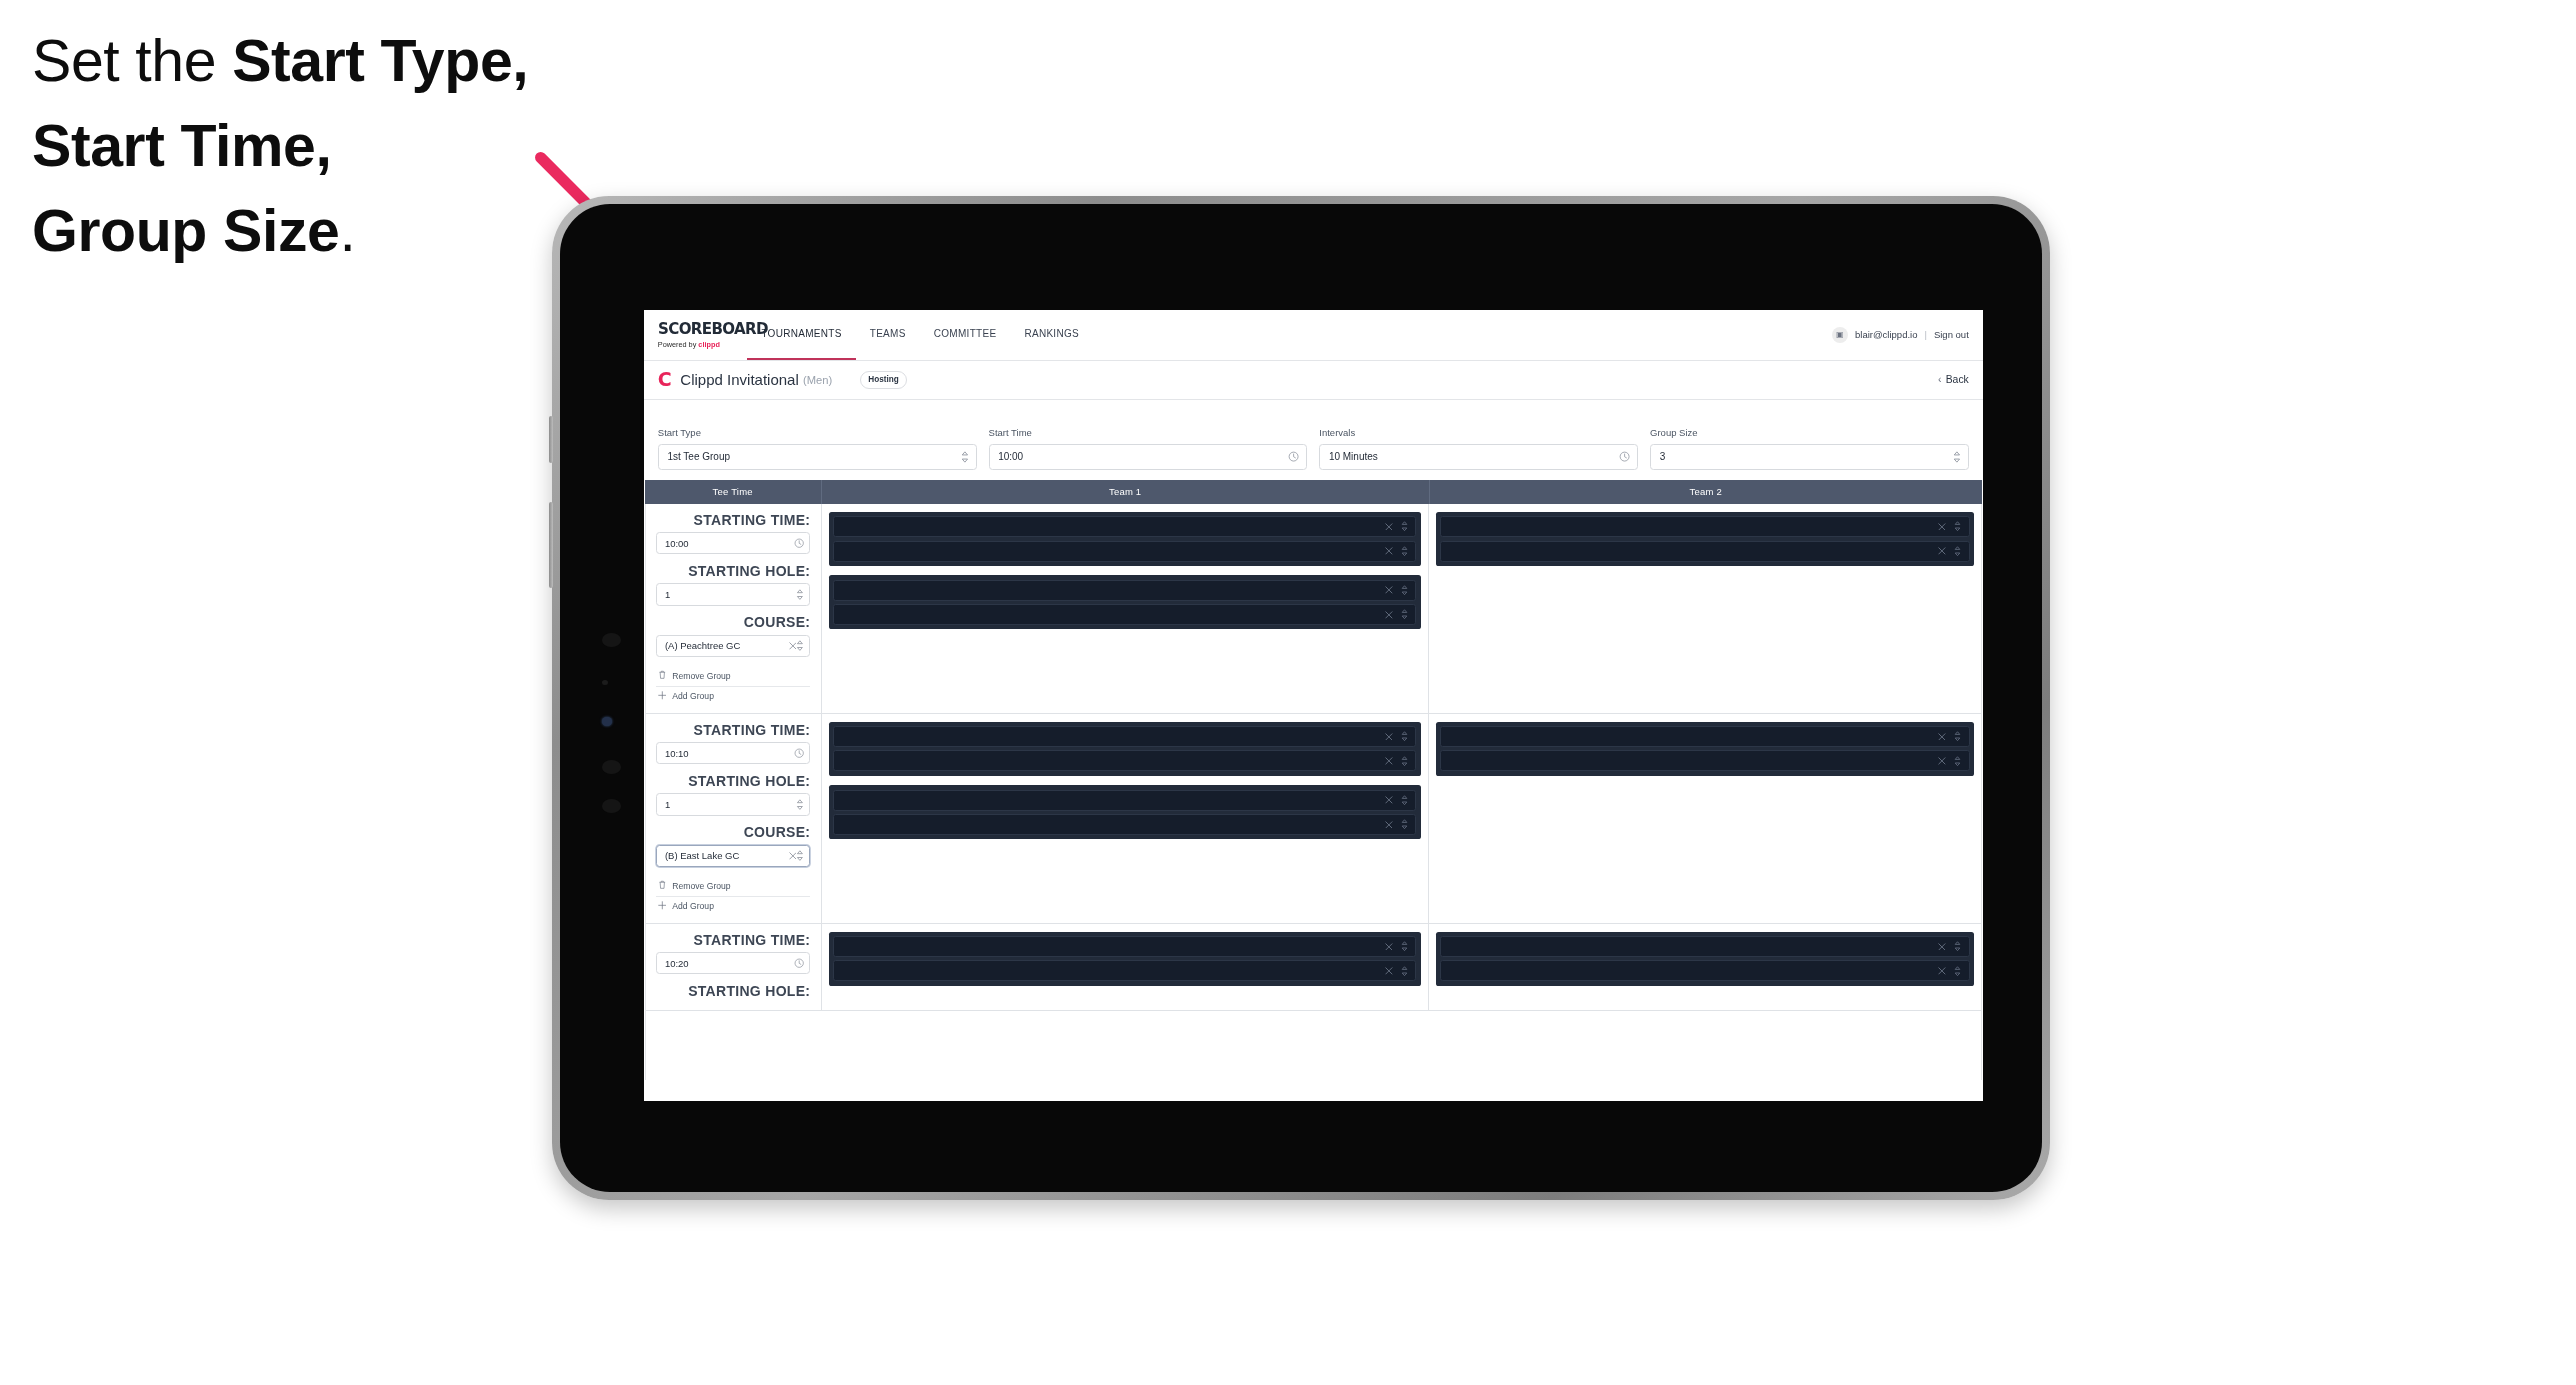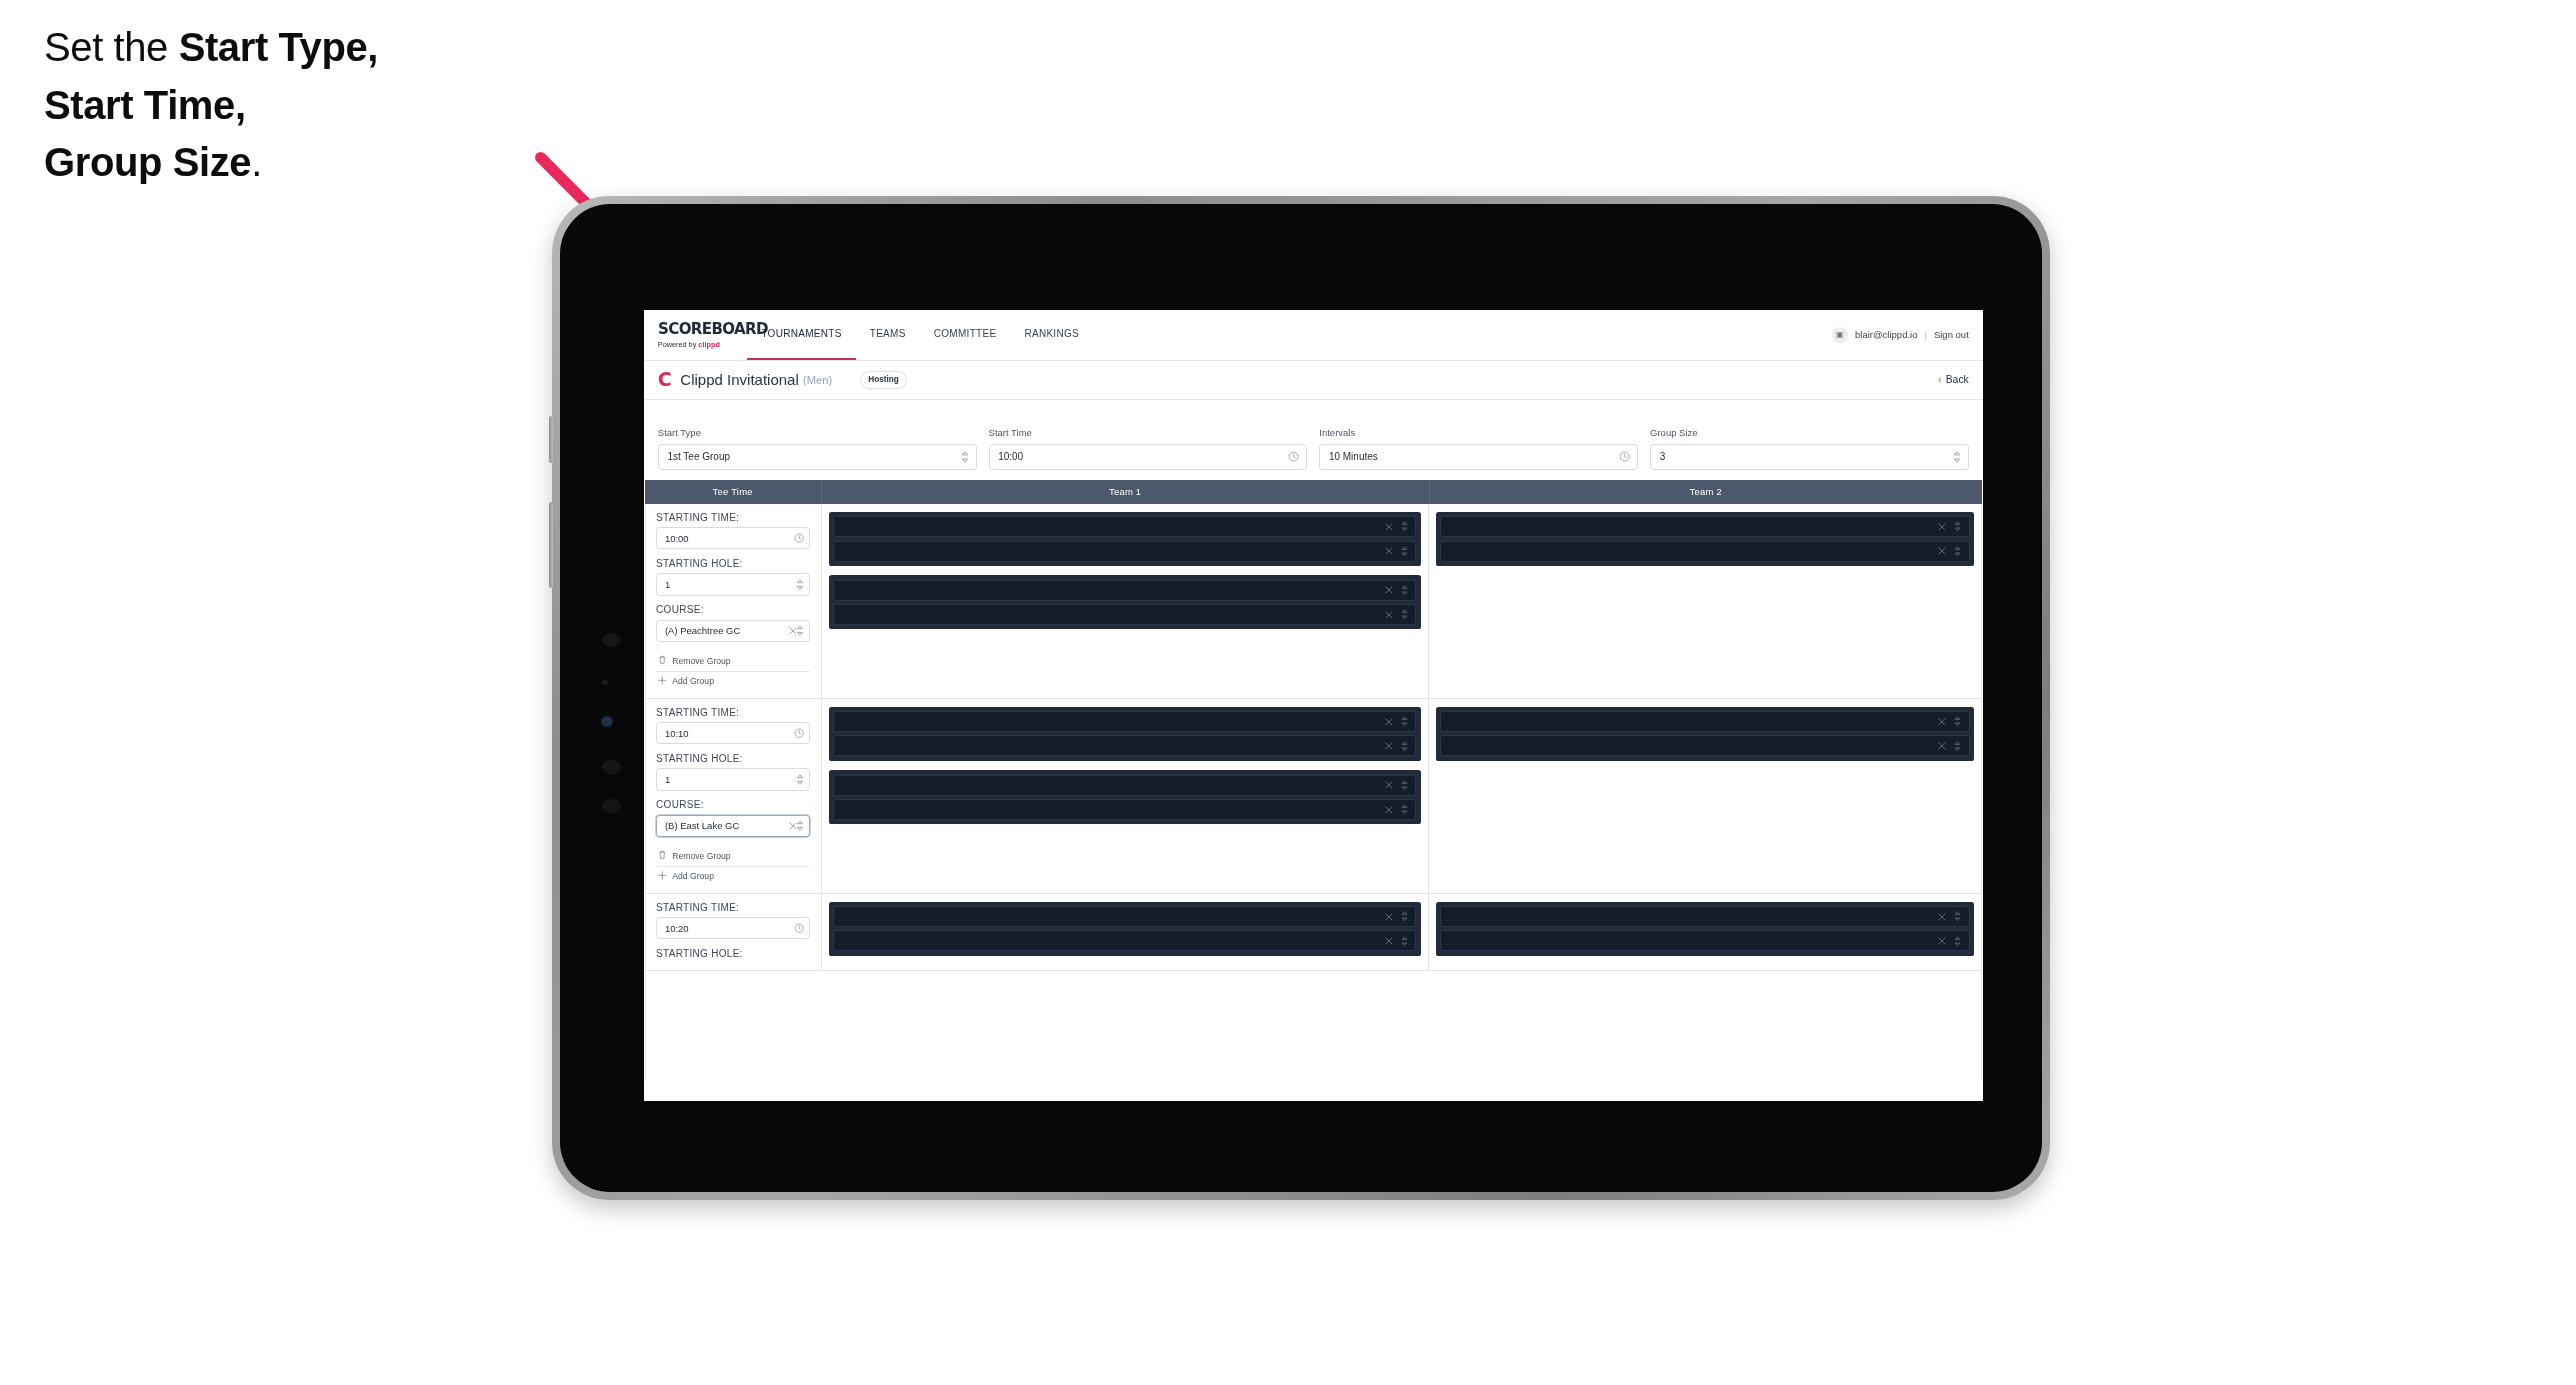"Set the Start Type," #caption { font-size: 40px -> 59px; left: 44px -> 32px }
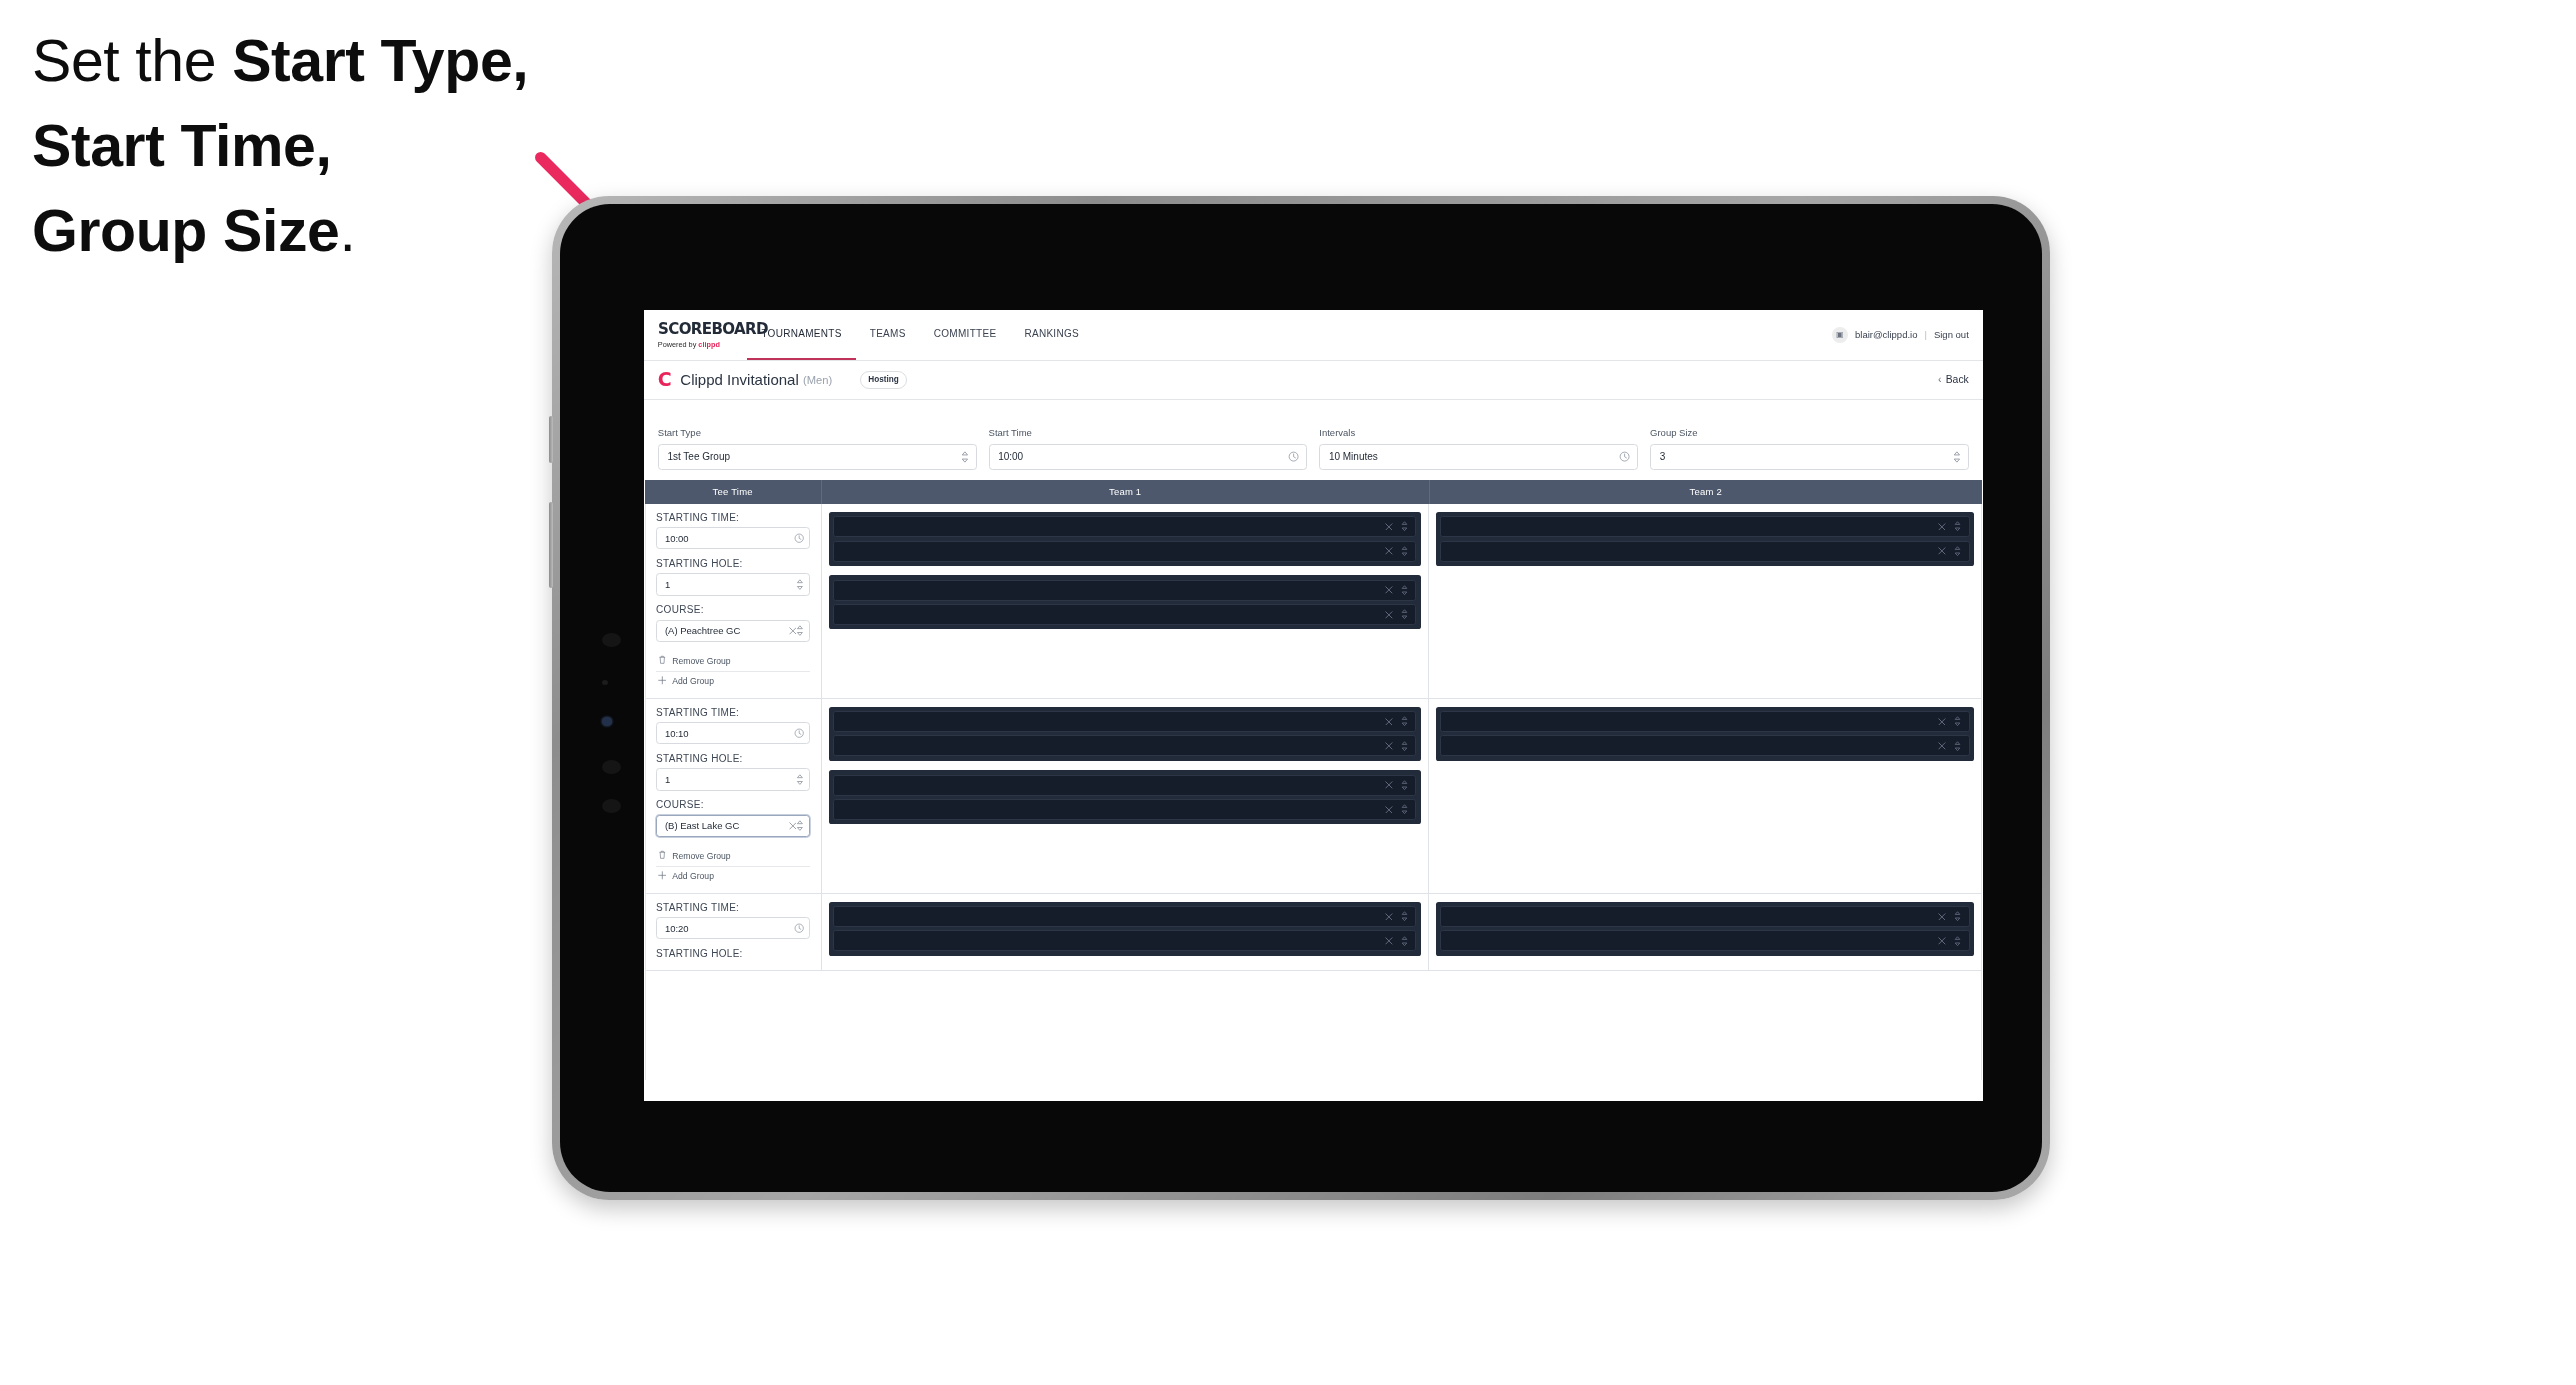"STARTING TIME:" .sub-label { font-size: 10px -> 14px; font-weight: 400 -> 700; text-align: left -> right }
